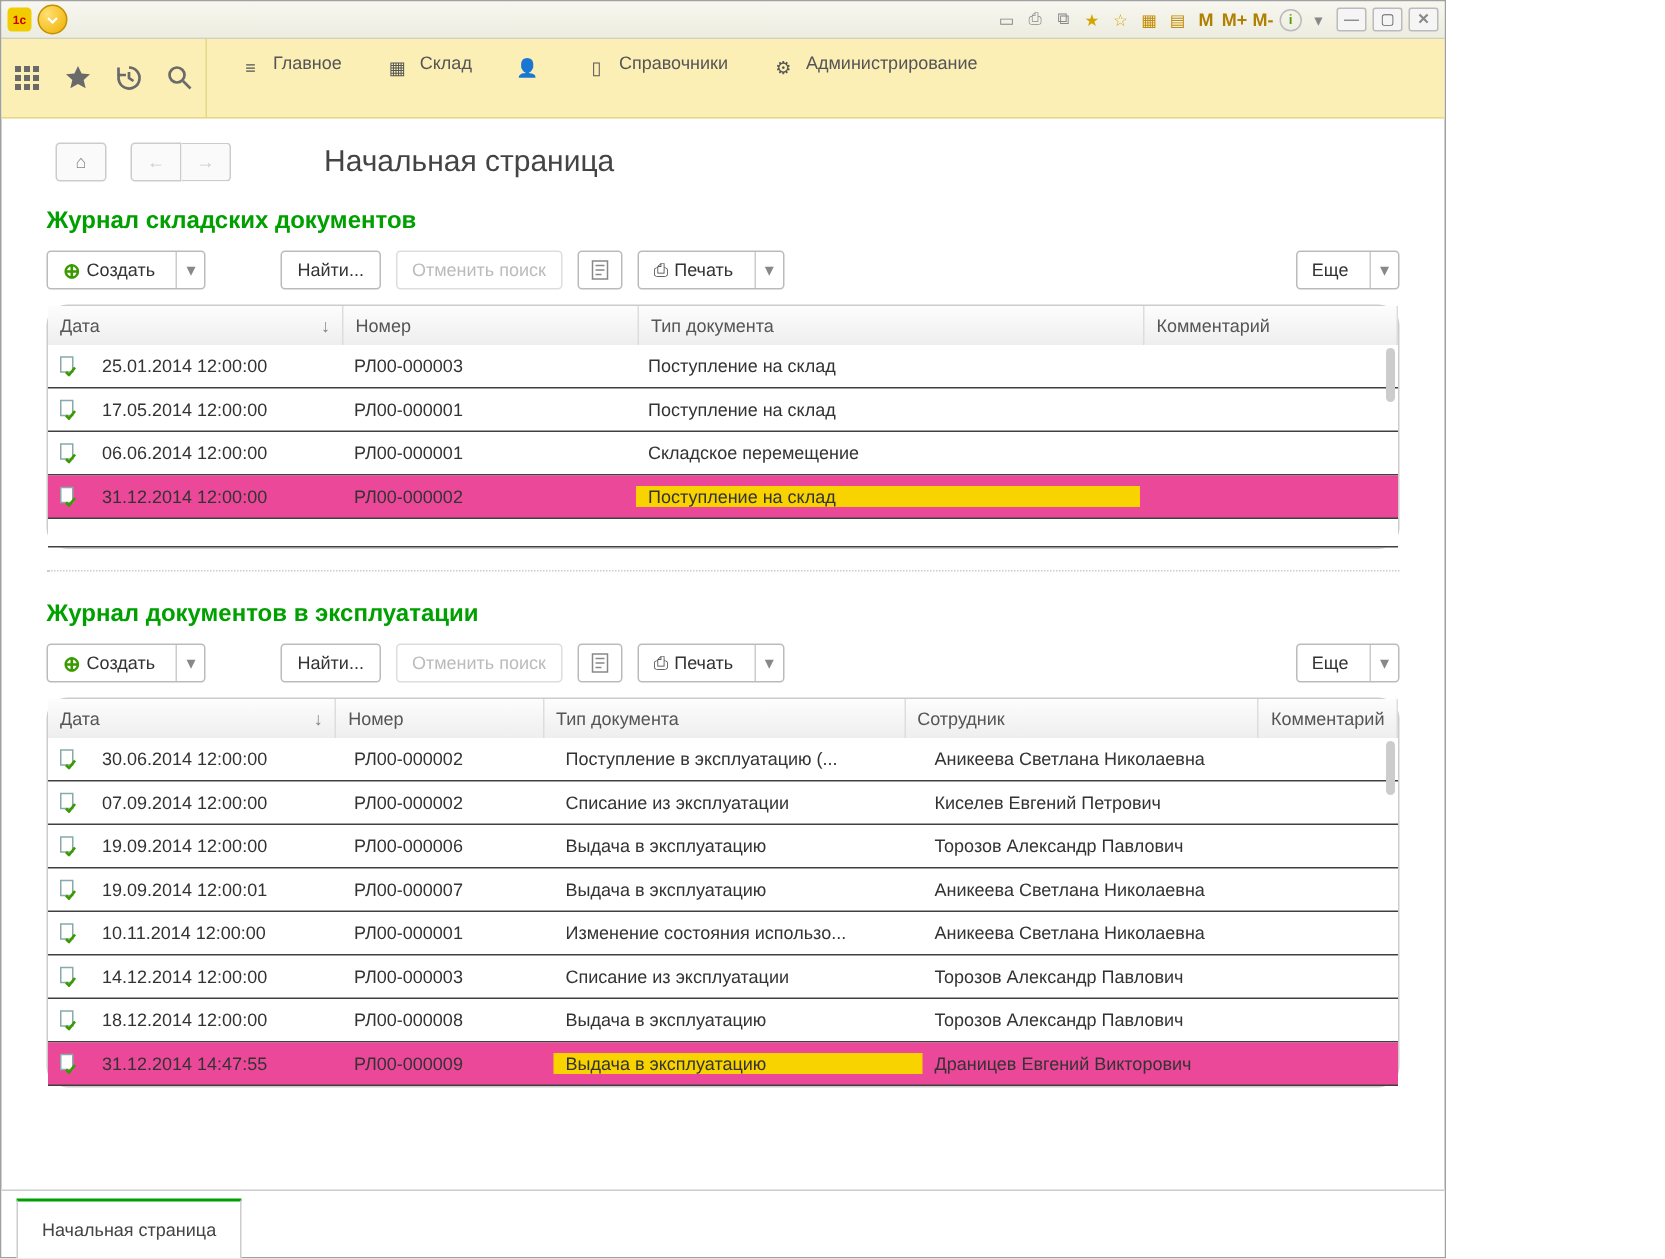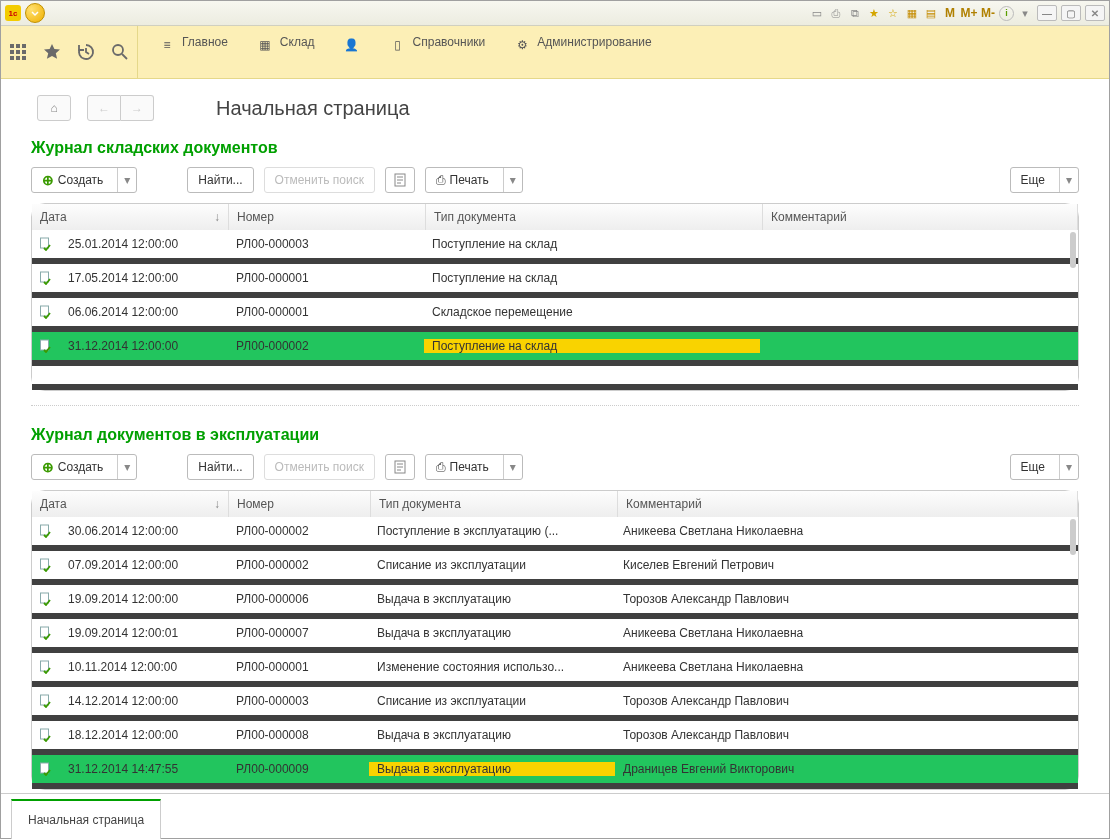"1c" .window { width: 1110px -> 964px }
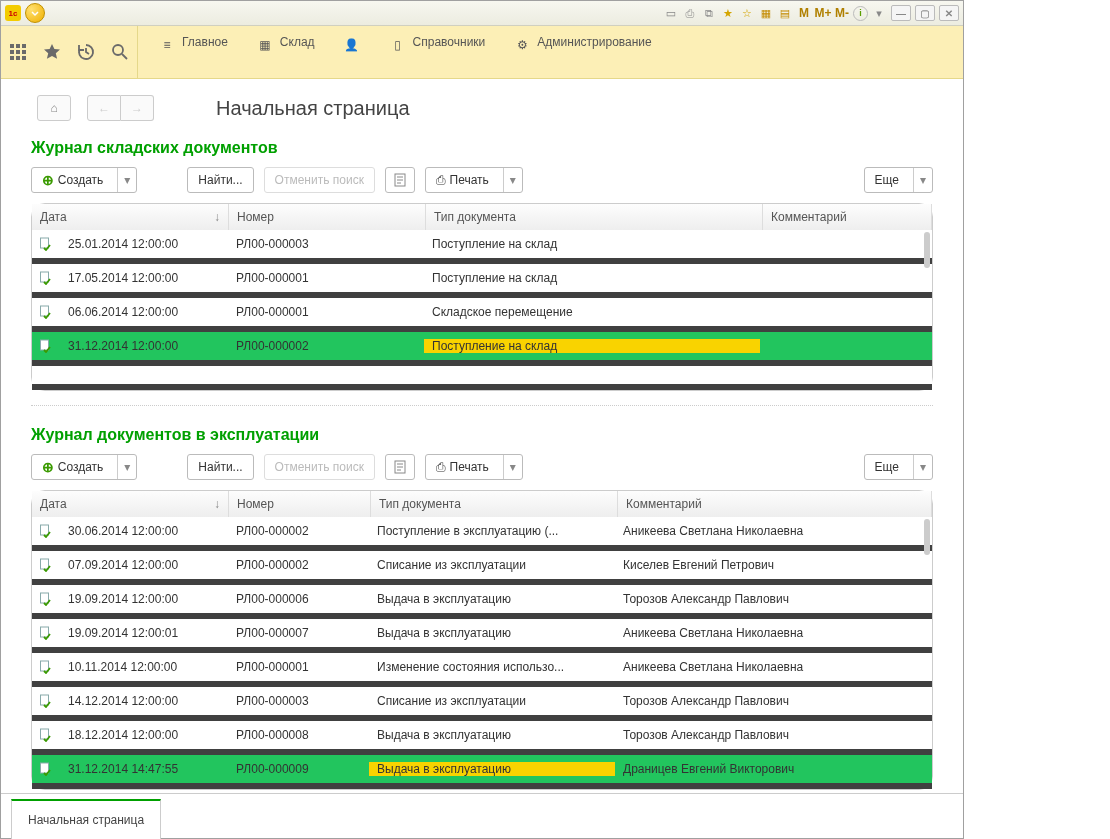"25.01.2014 12:00:00" .tr { border-bottom: 6px solid #404040 -> 1px solid #404040 }
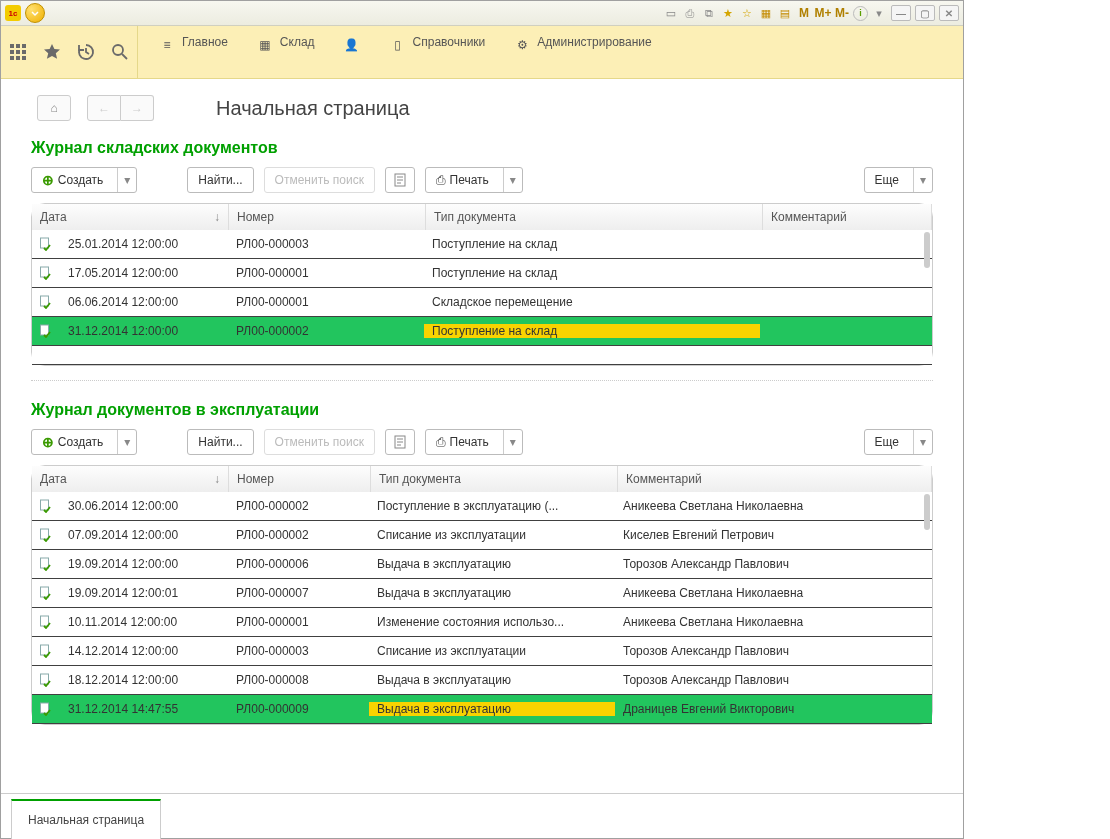"31.12.2014 12:00:00" .tr.sel { background: #22c55e -> #ec4899 }
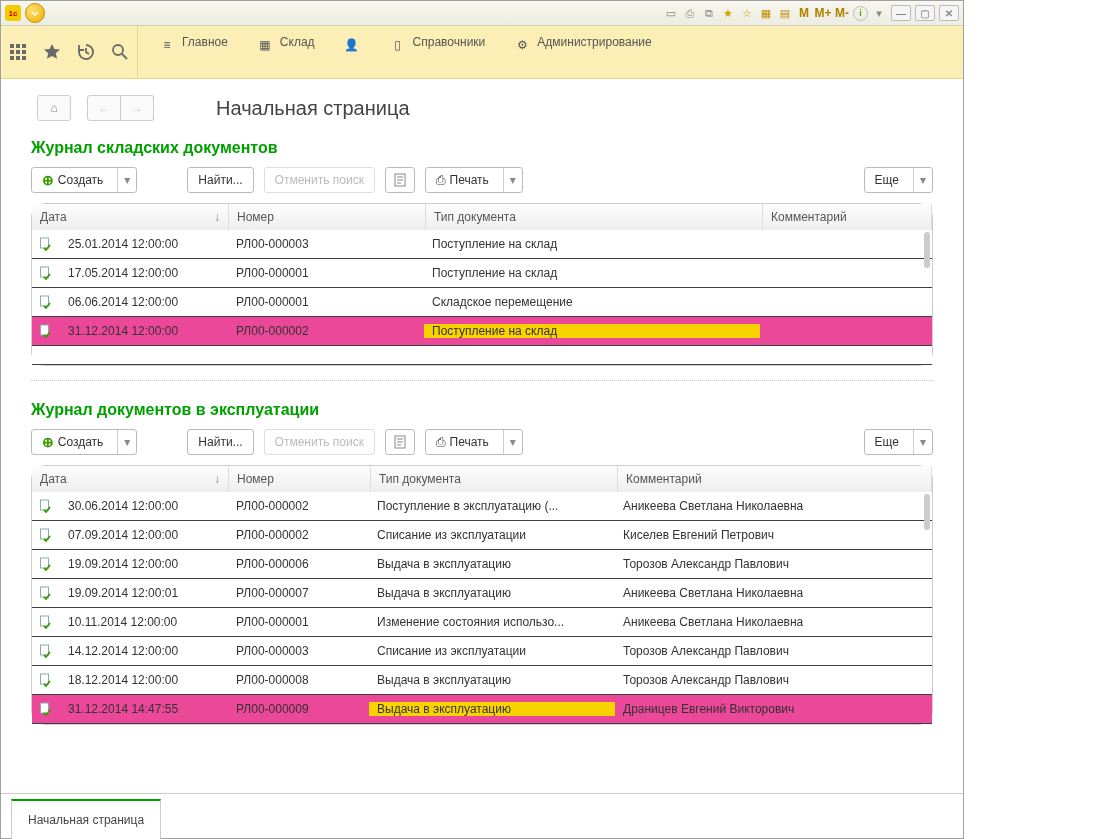"Сотрудник" div.th { html: none -> <div> <span>Сотрудник</span> </div> }
